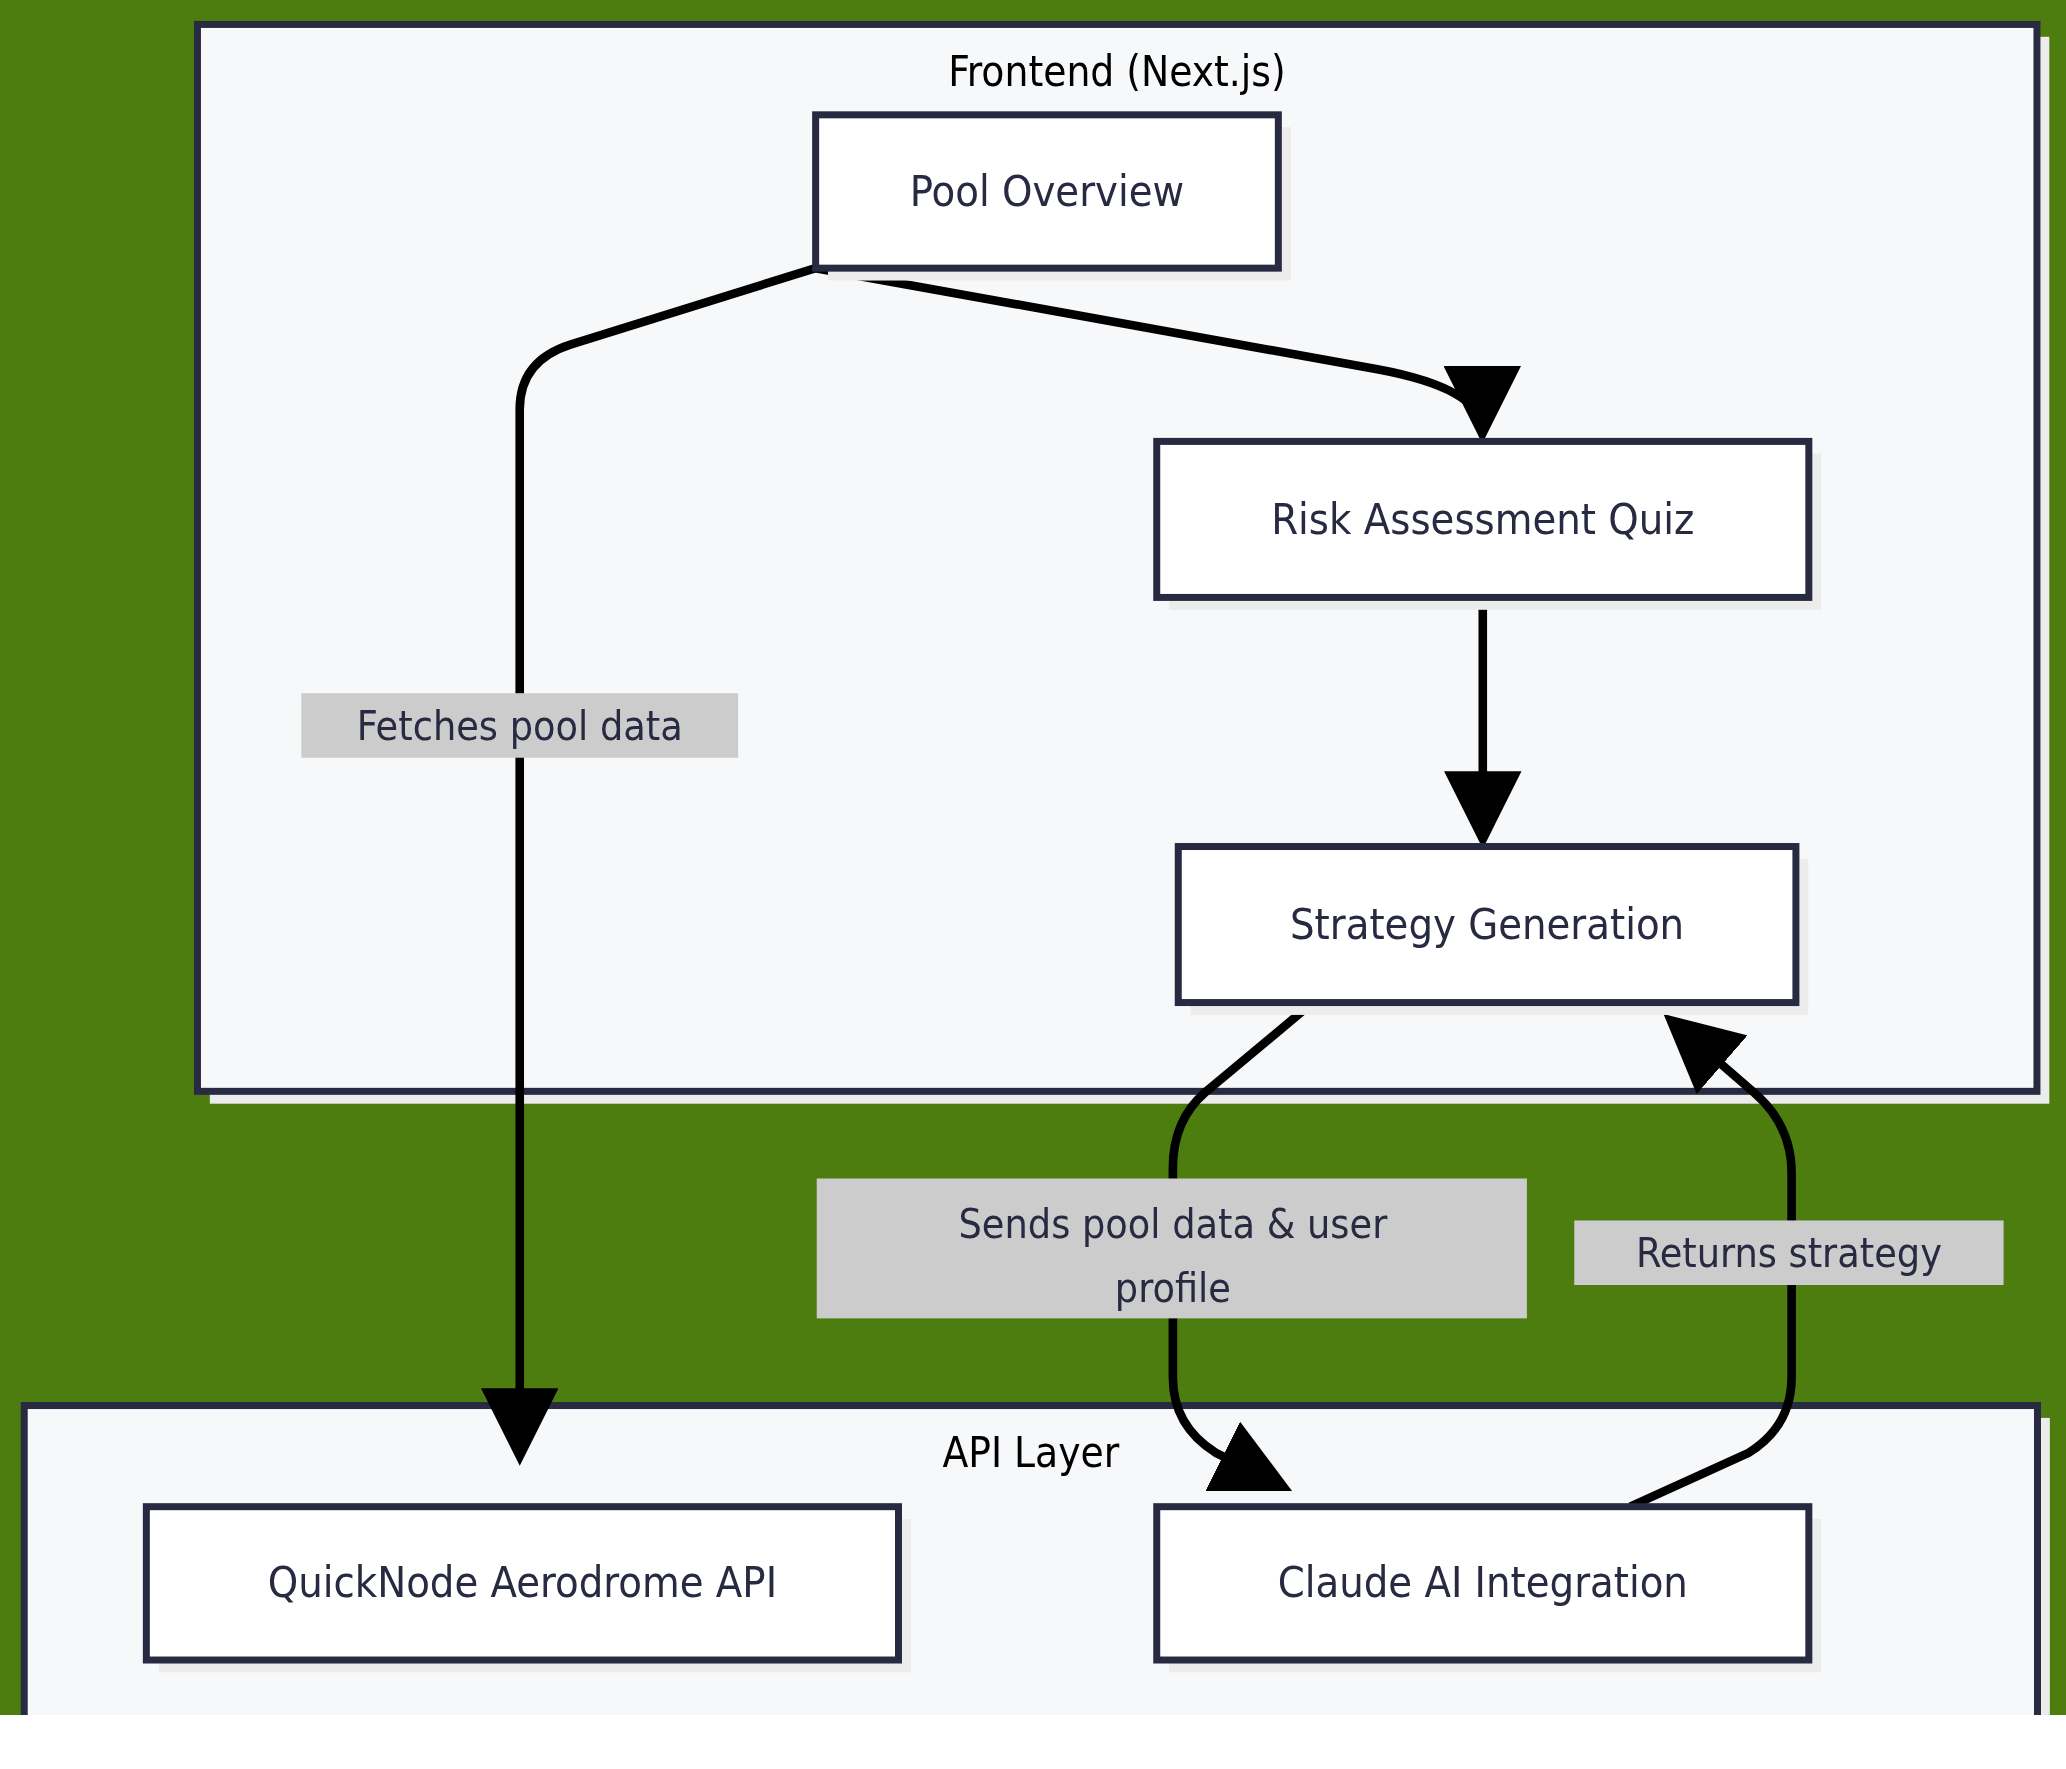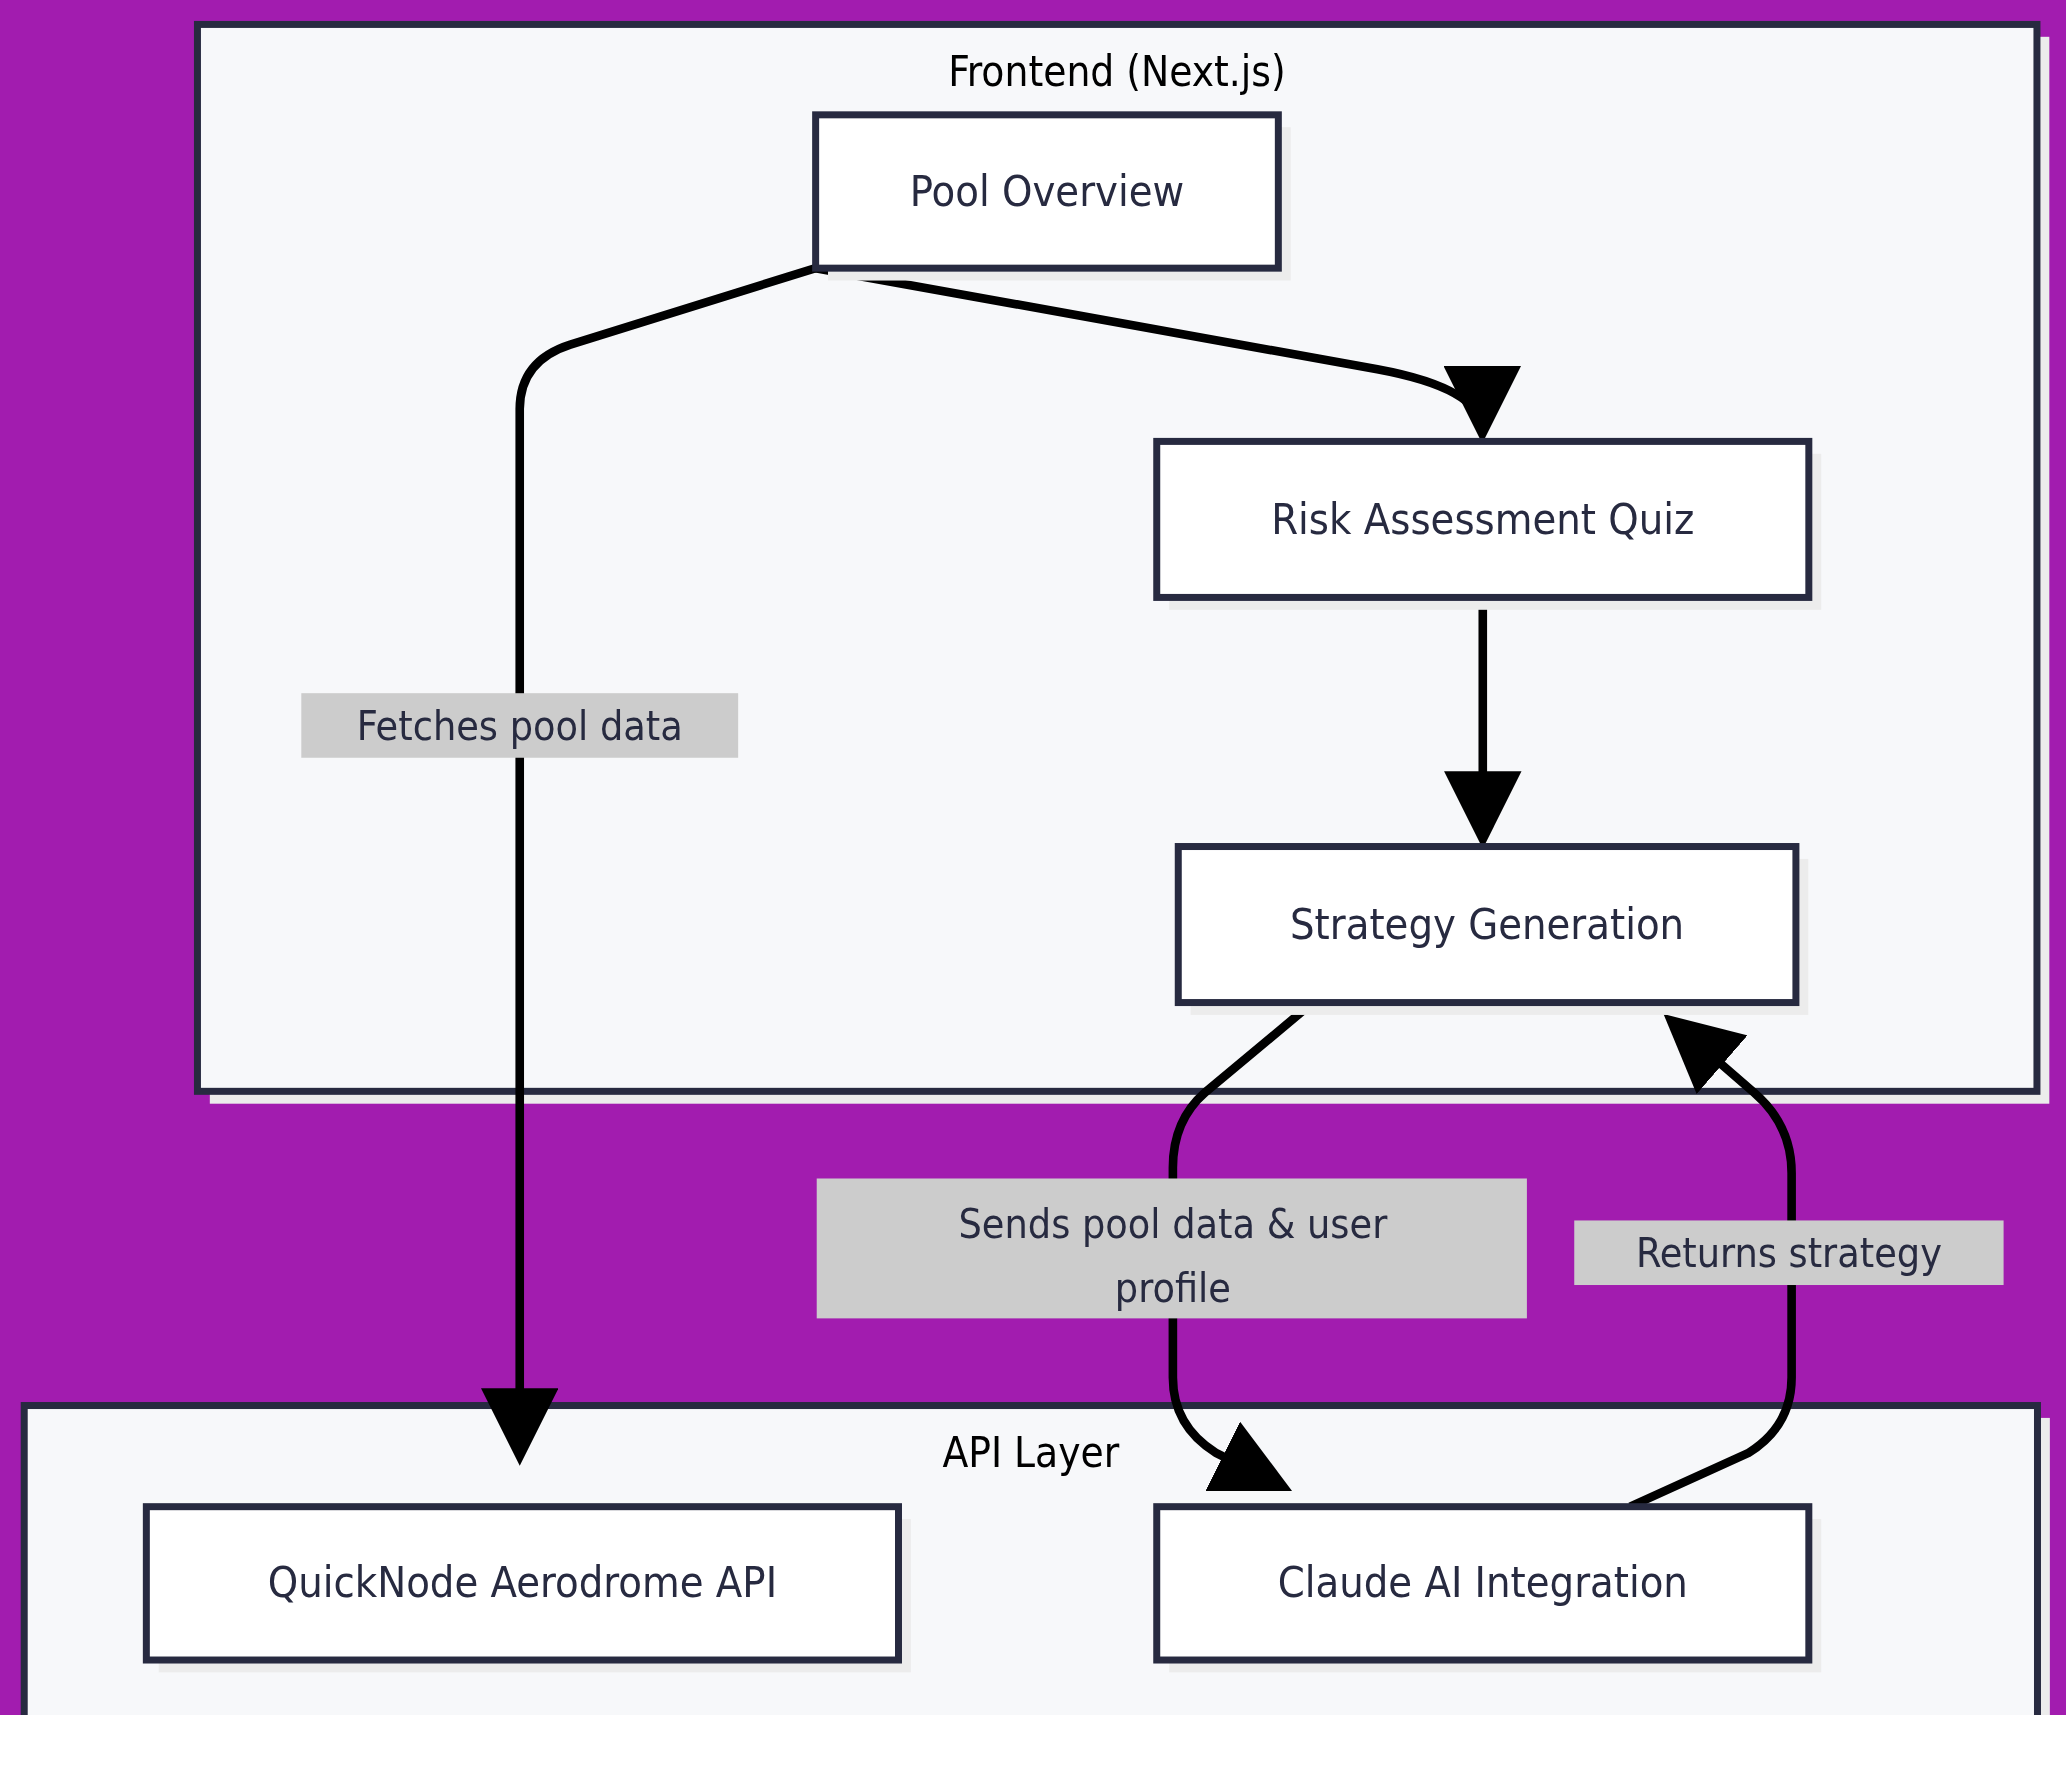"Frontend (Next.js)" #stage { background: #a21caf -> #4d7c0f }
